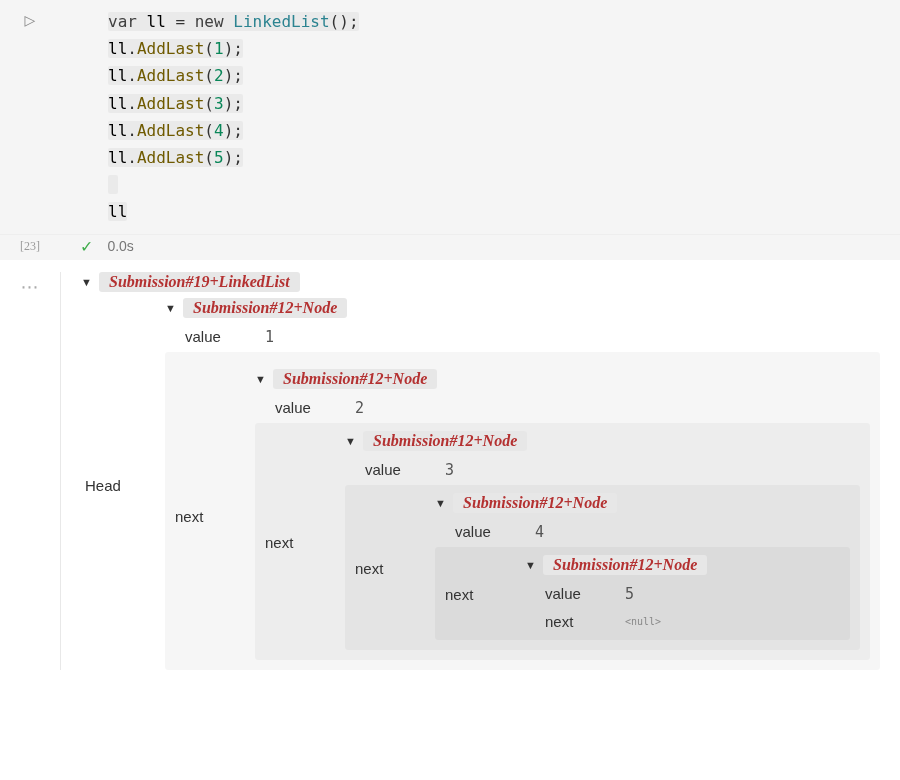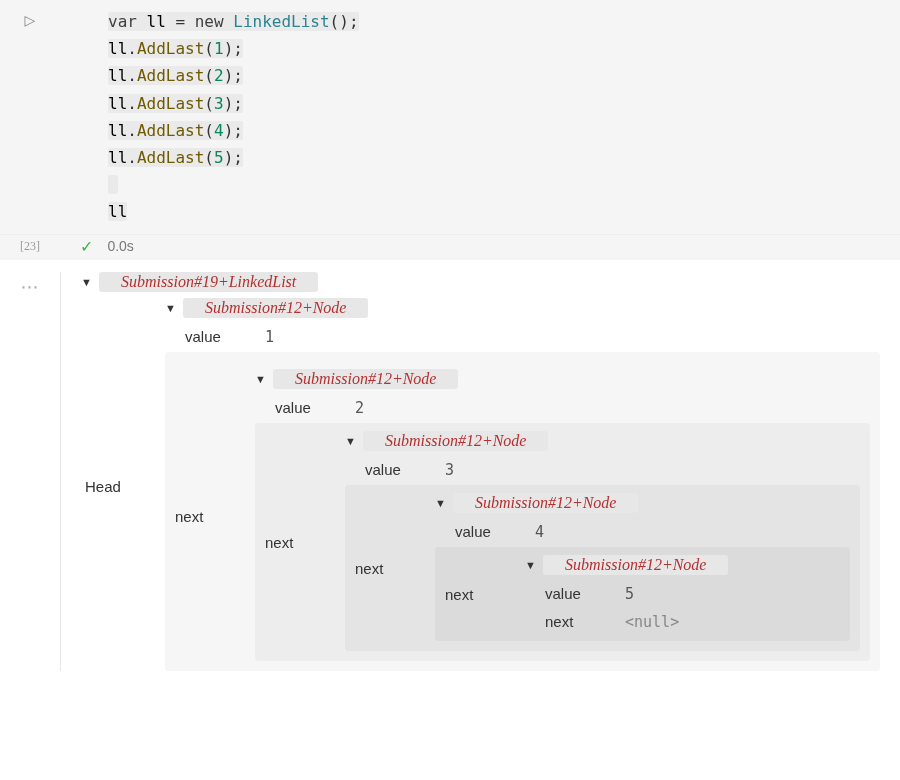"Submission#19+LinkedList" .typebadge { font-weight: none -> bold; padding: 1px 22px -> 1px 10px }
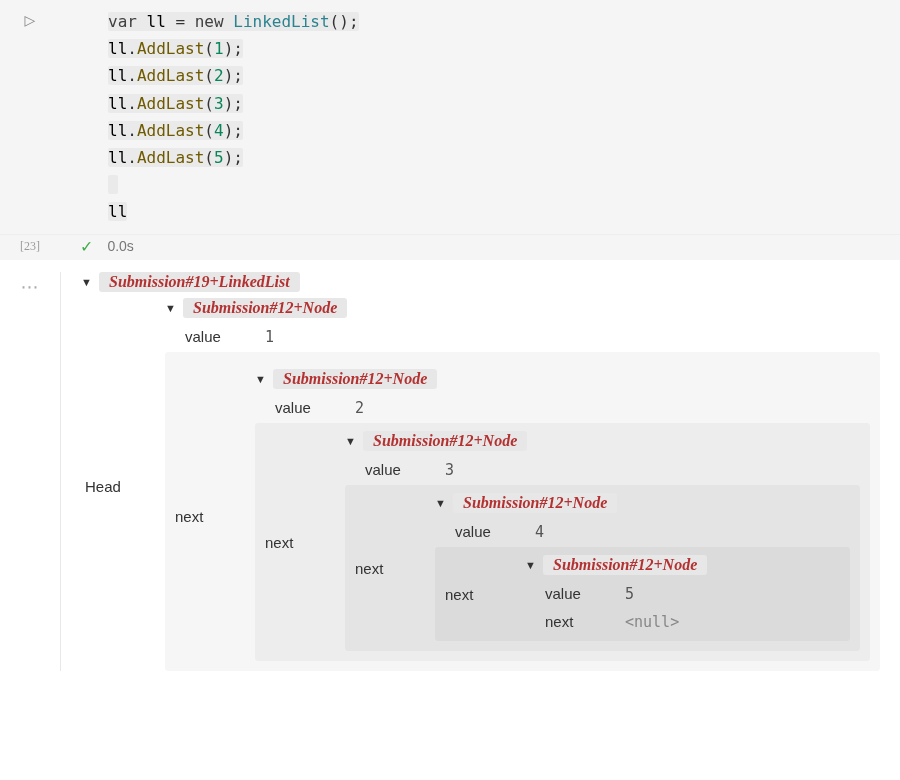"<null>" .nullv { font-size: 15px -> 10px }
